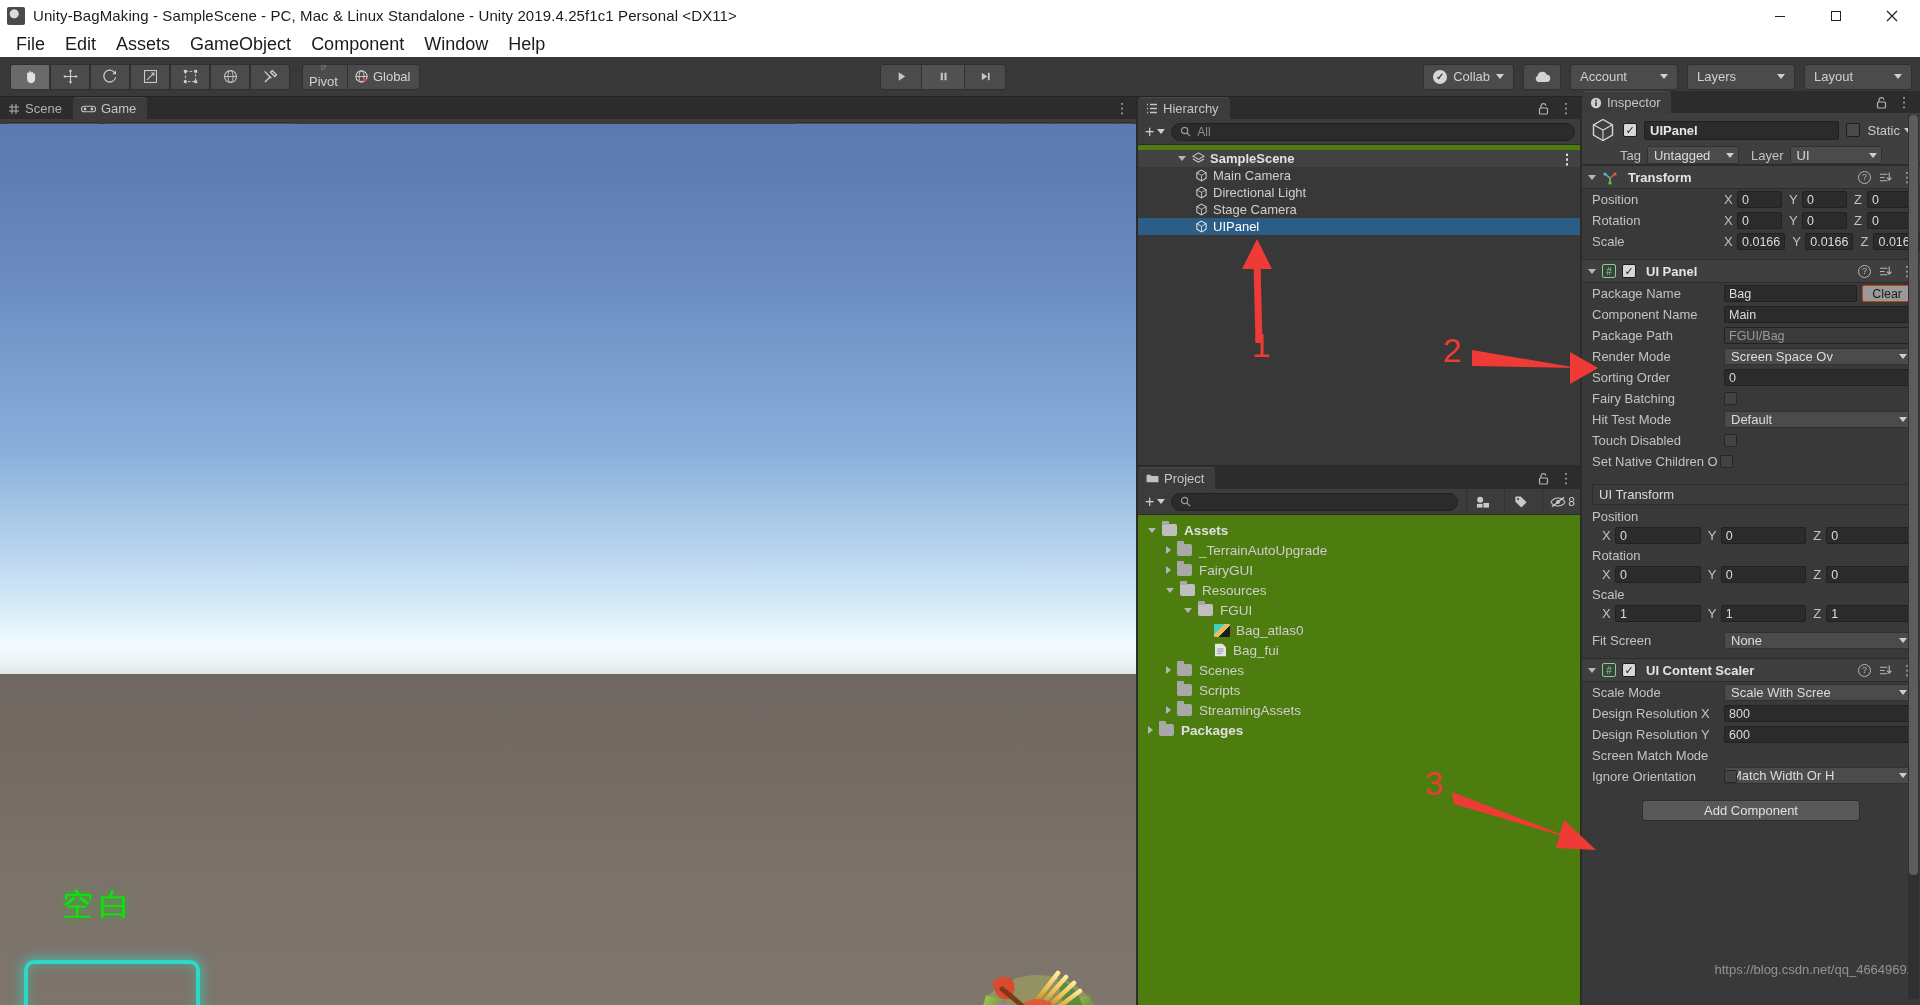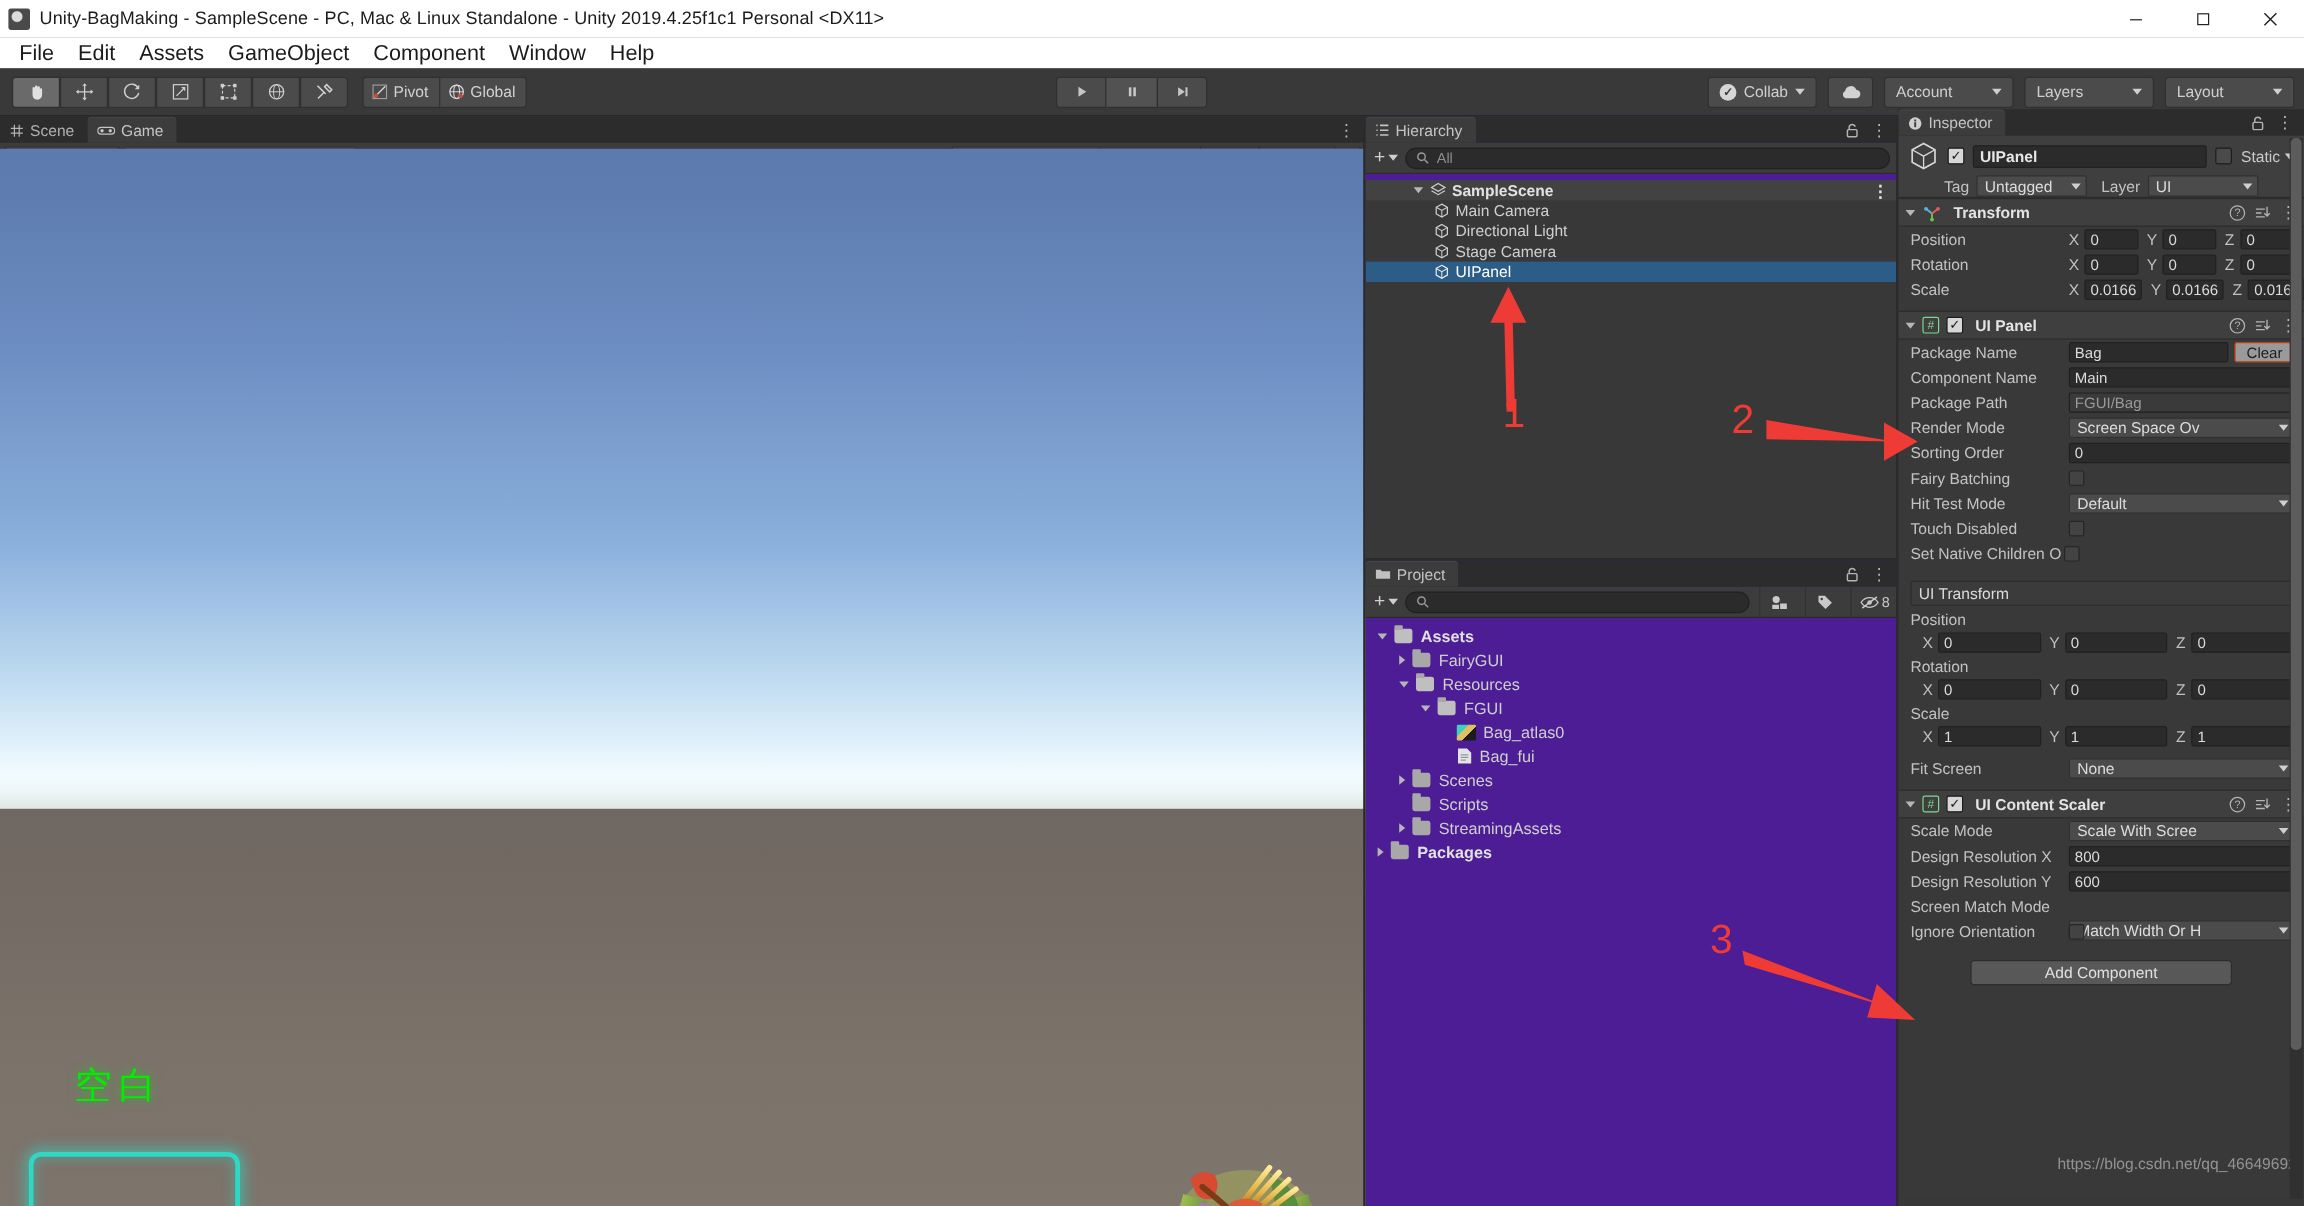"Pivot" .pivot-btn.l { flex-direction: none -> column }
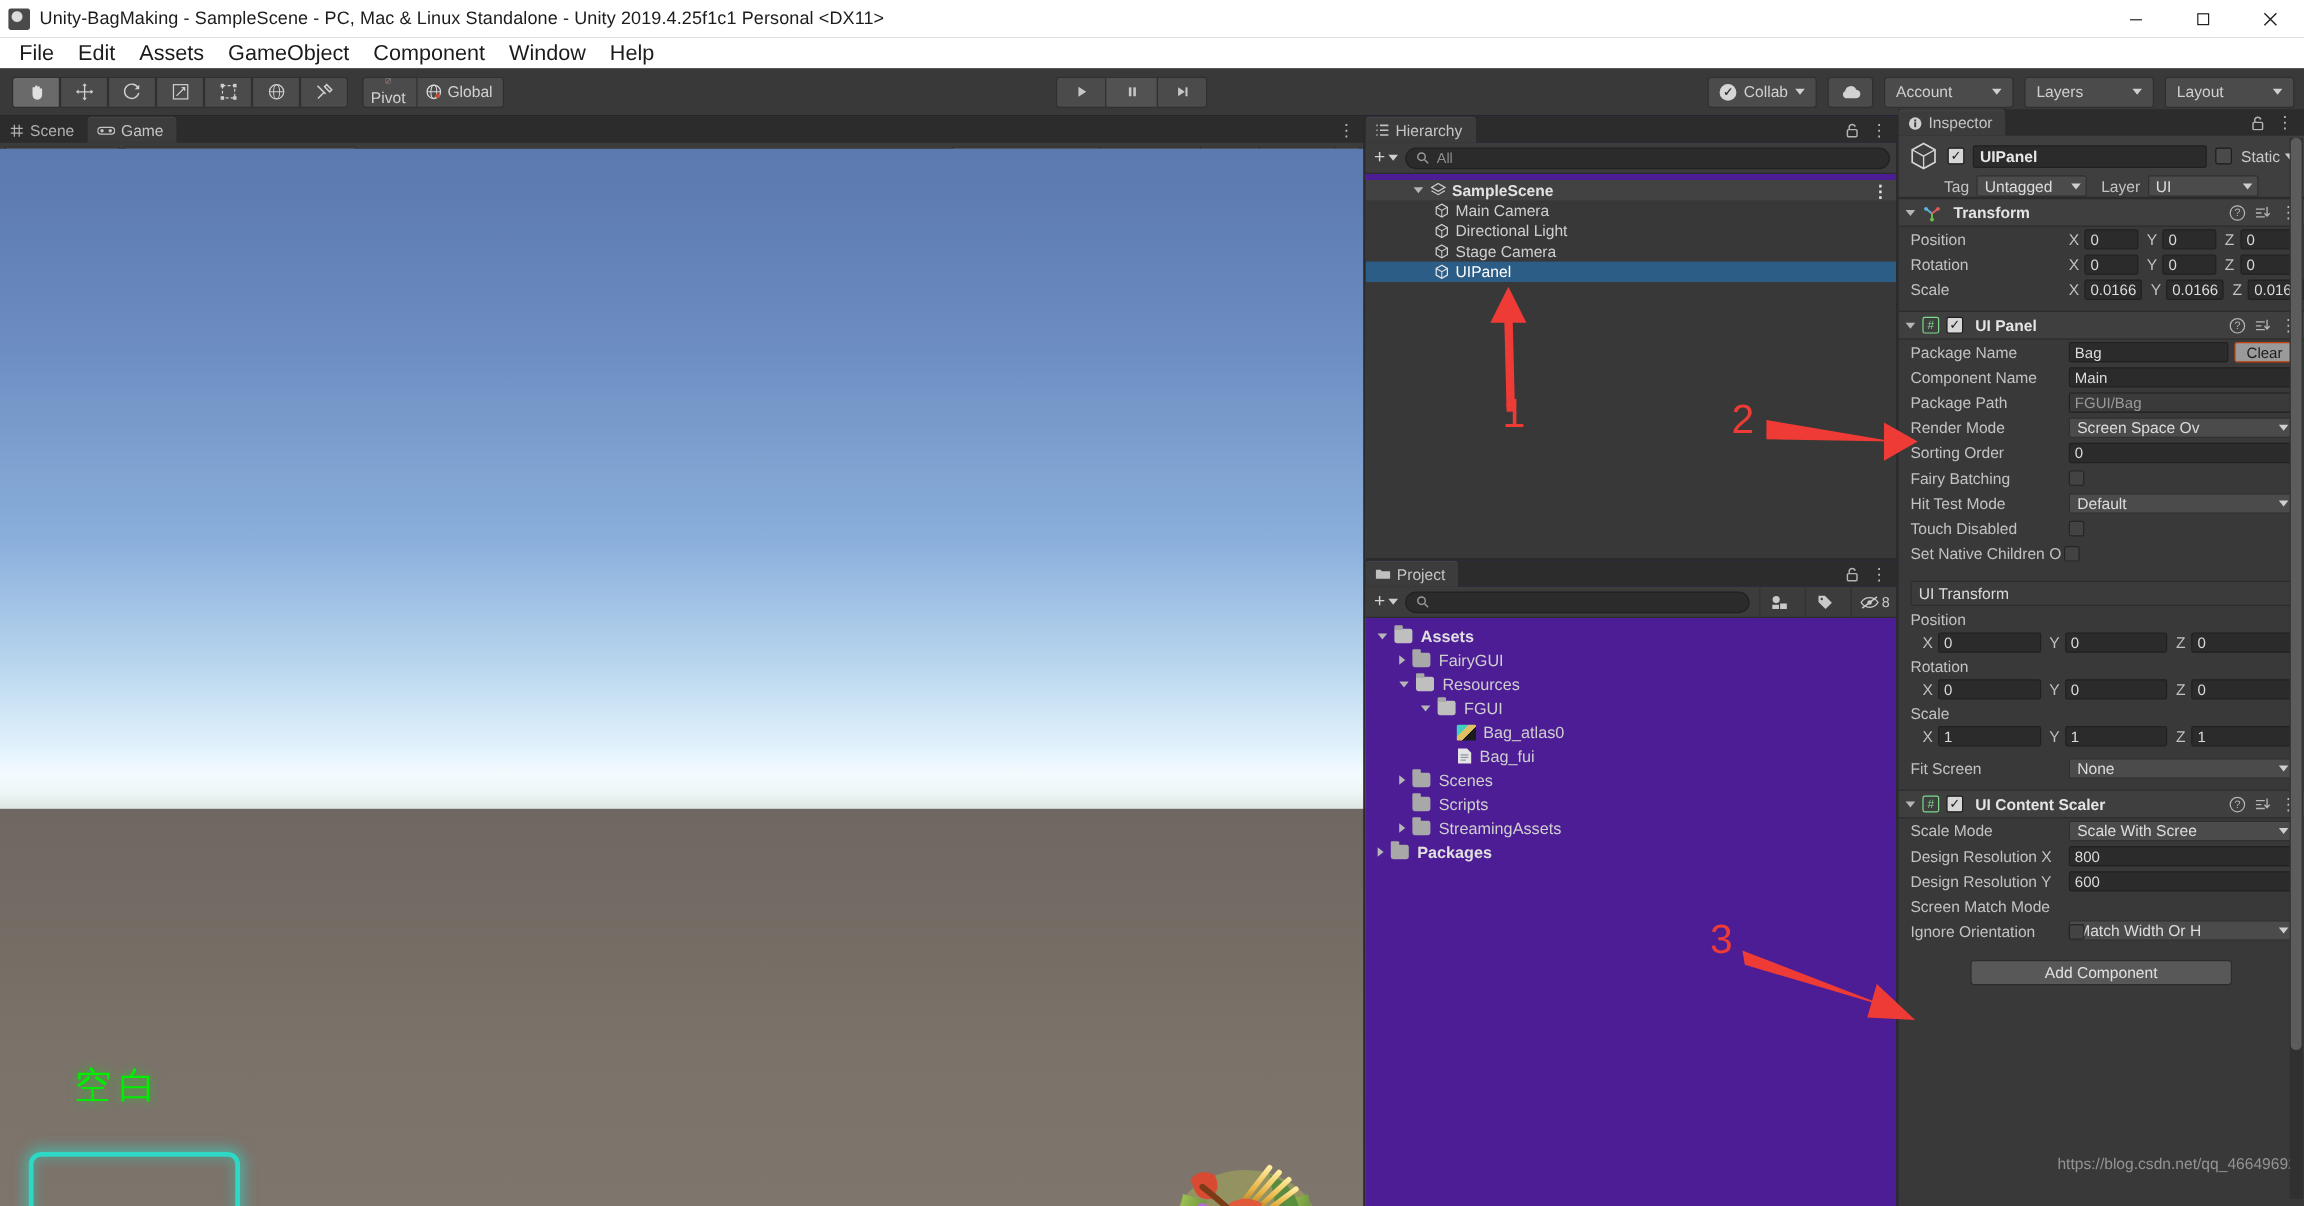"Hierarchy" .panel { background: #4c1d95 -> #4d7c0f }
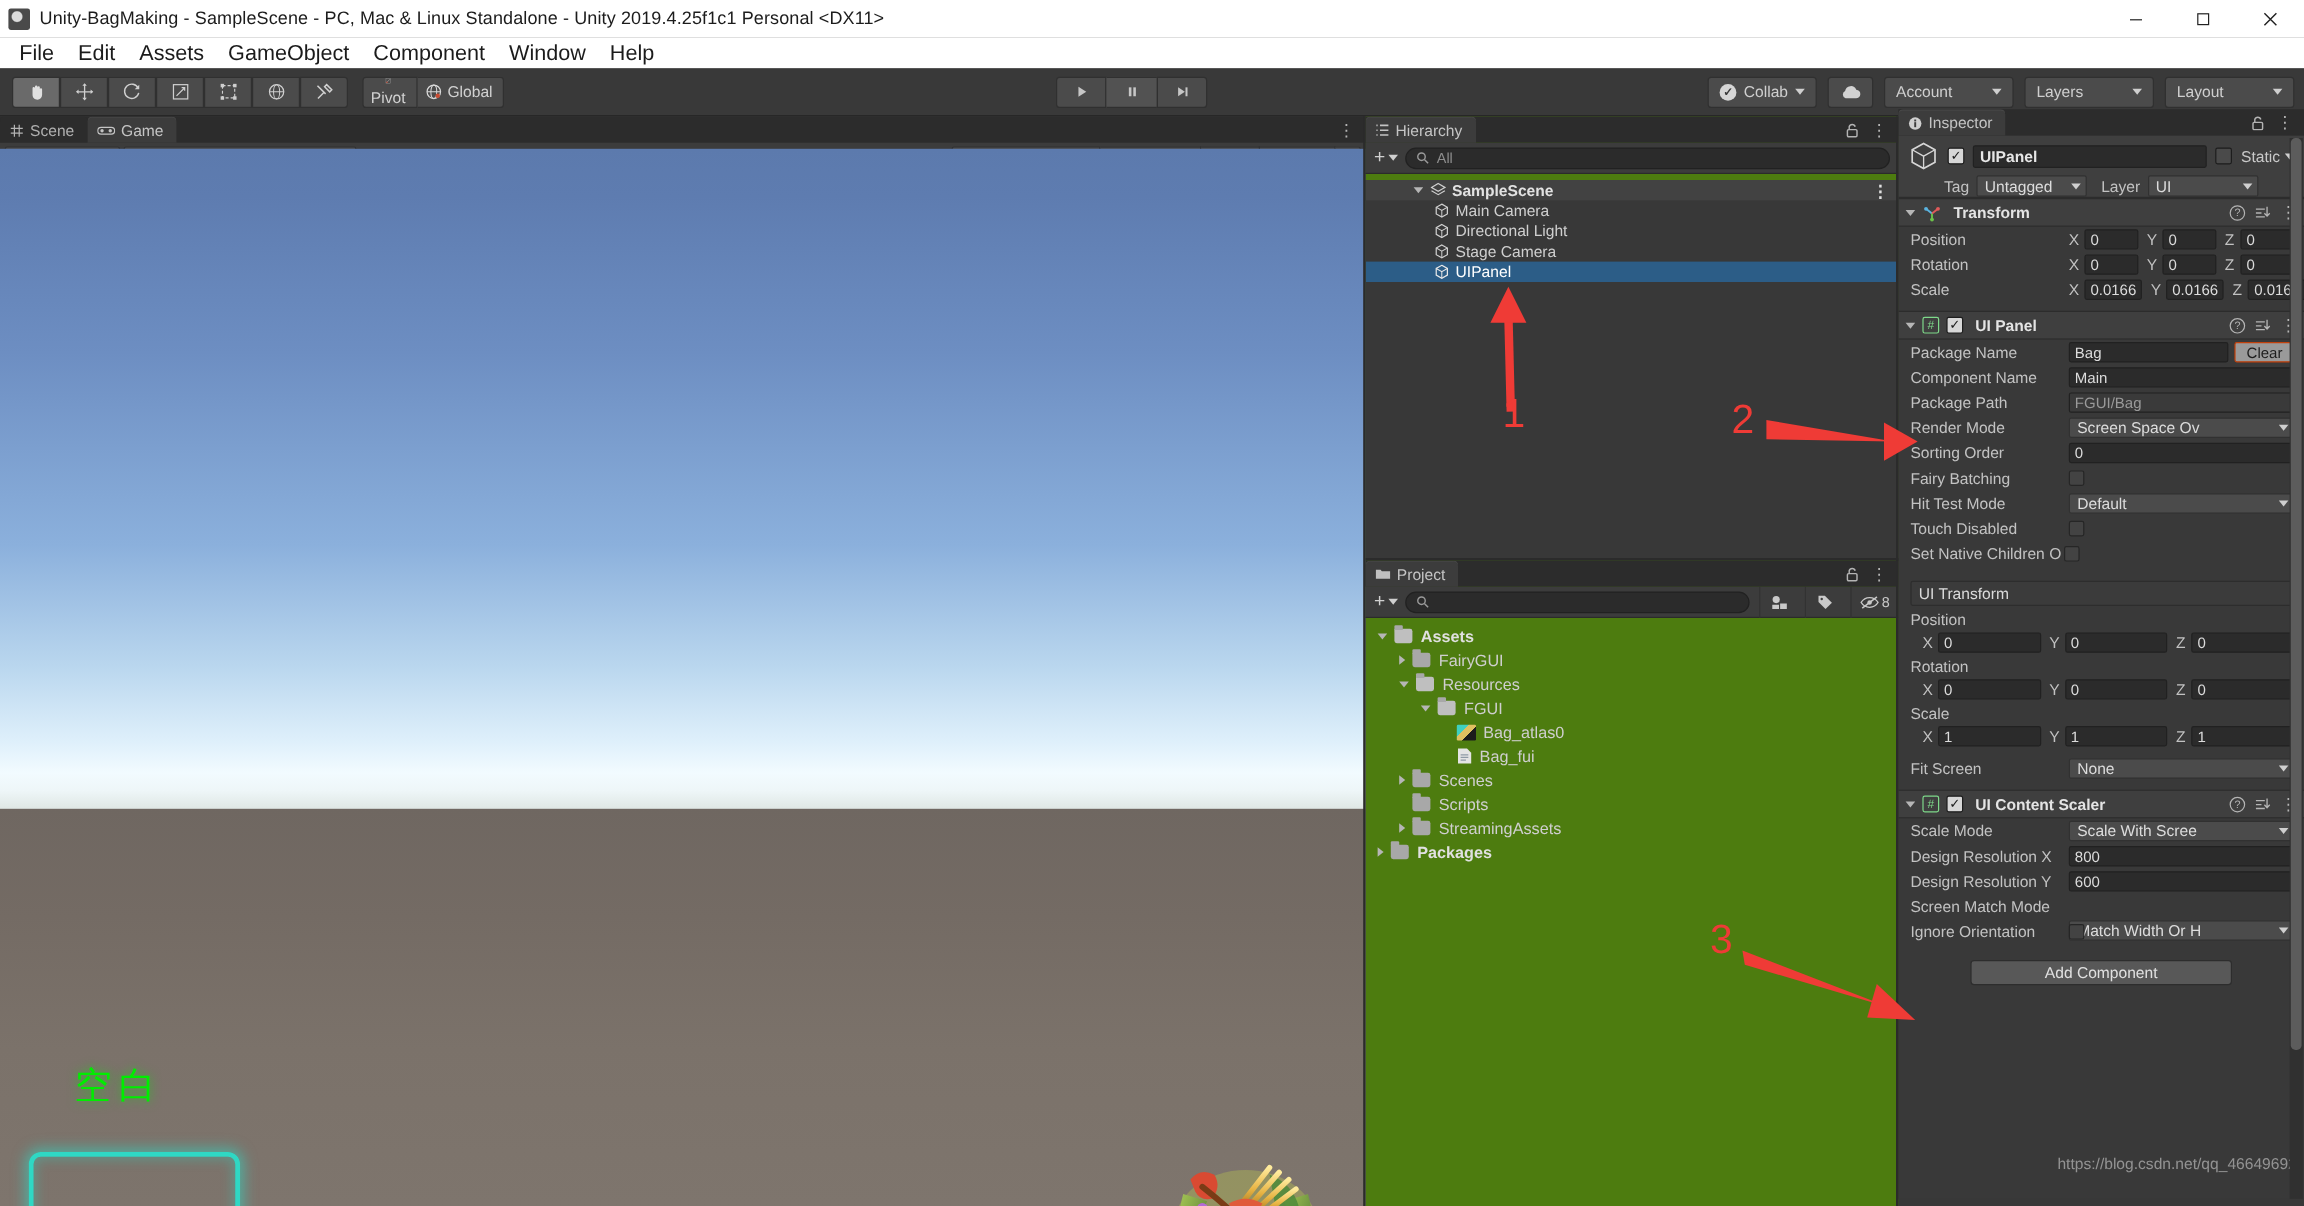"_TerrainAutoUpgrade" div.prow { html: none -> <div> <span></span> <span></span> <span>_TerrainAutoUpgrade</span> </div> }
